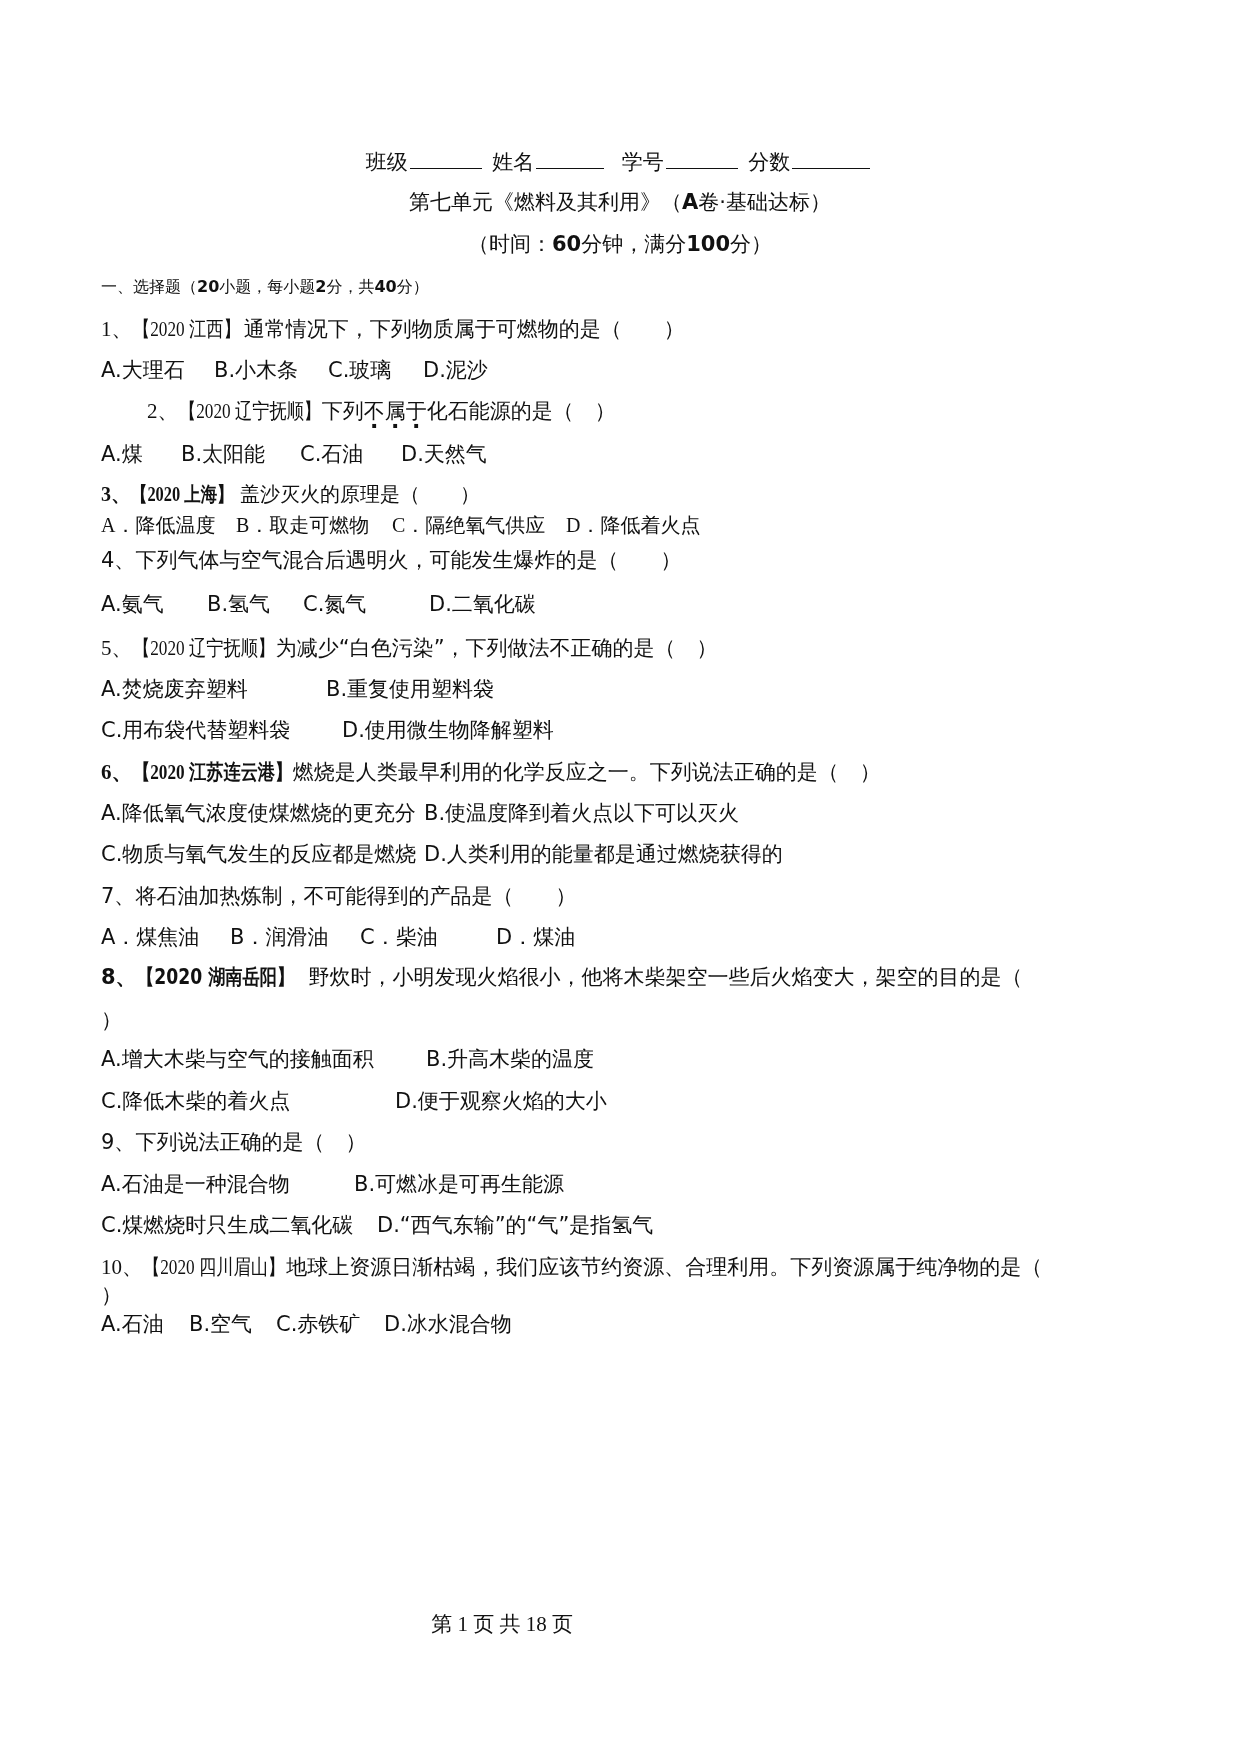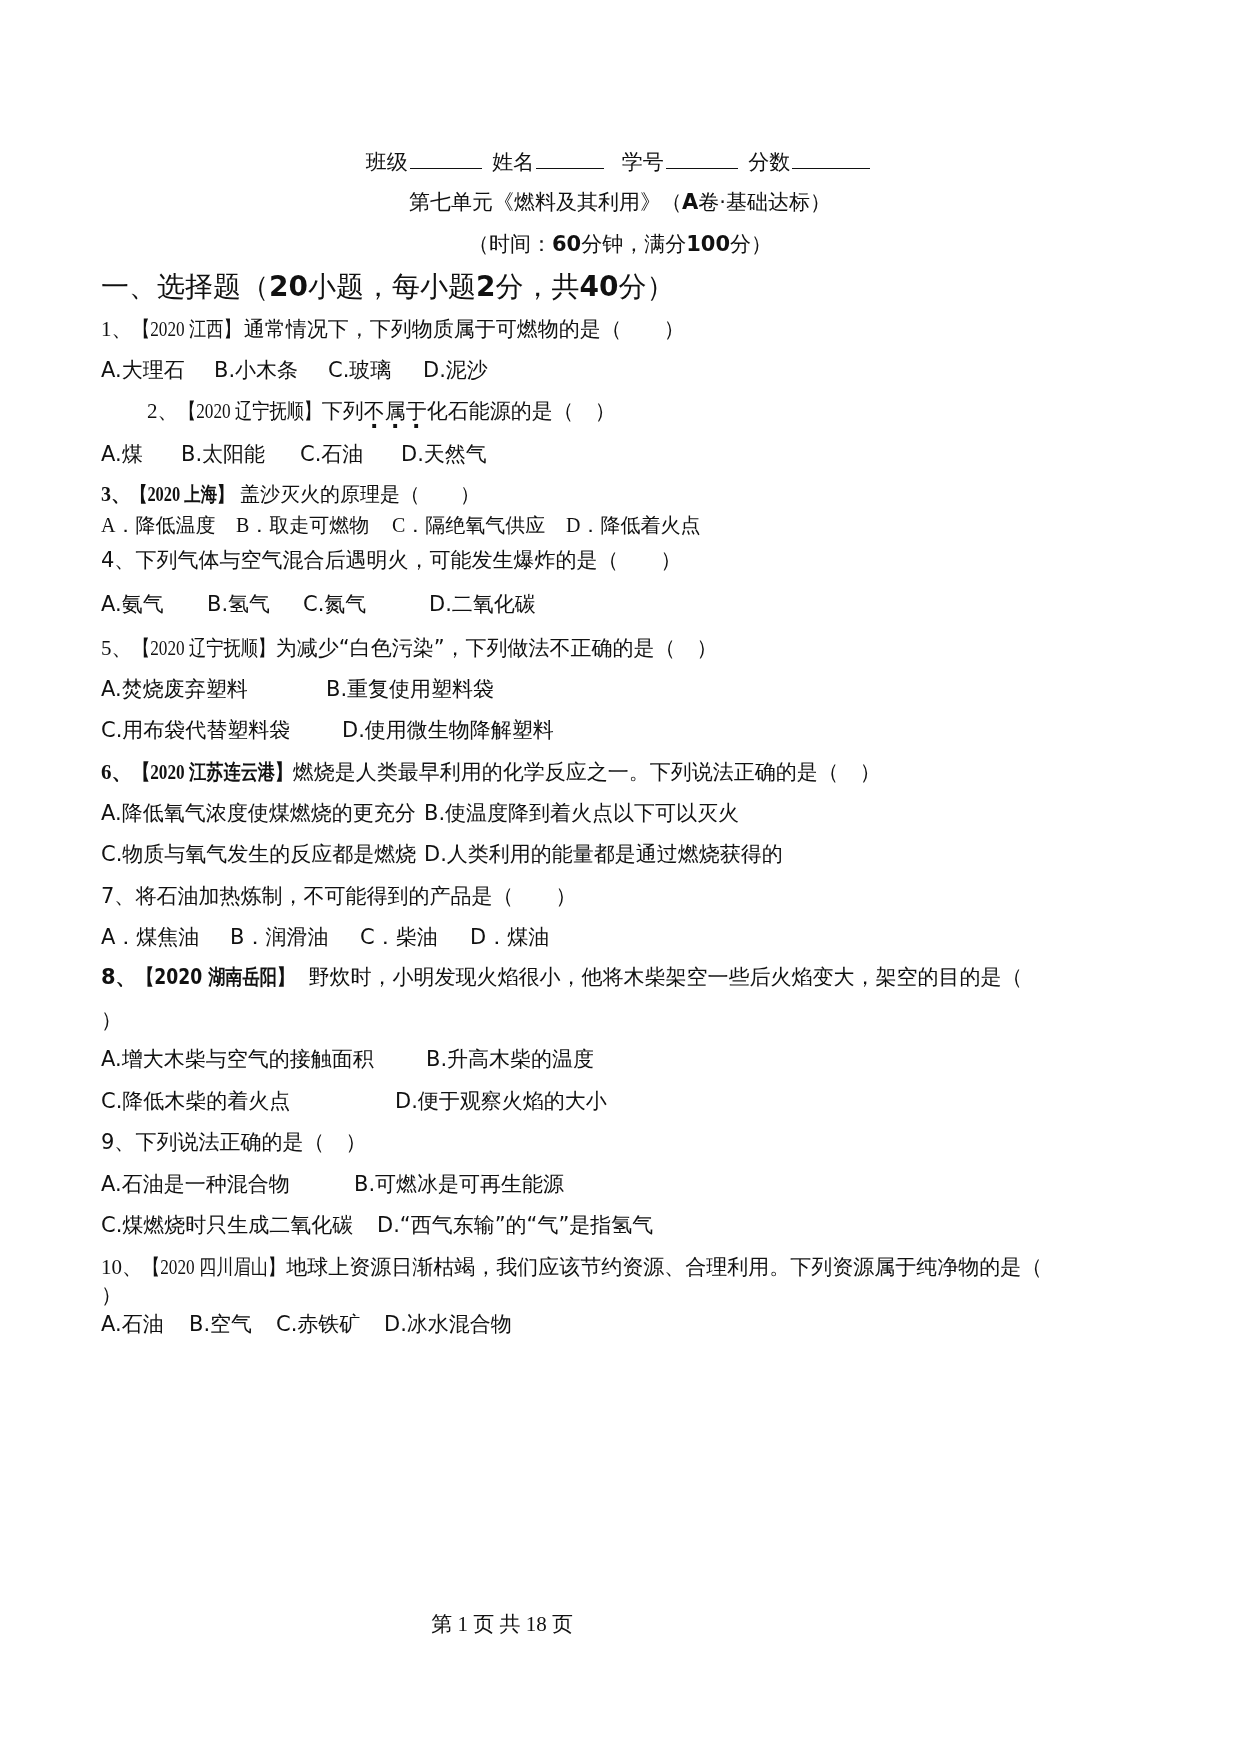"一、选择题（20小题，每小题2分，共40分）" div.line { font-size: 28px -> 16px }
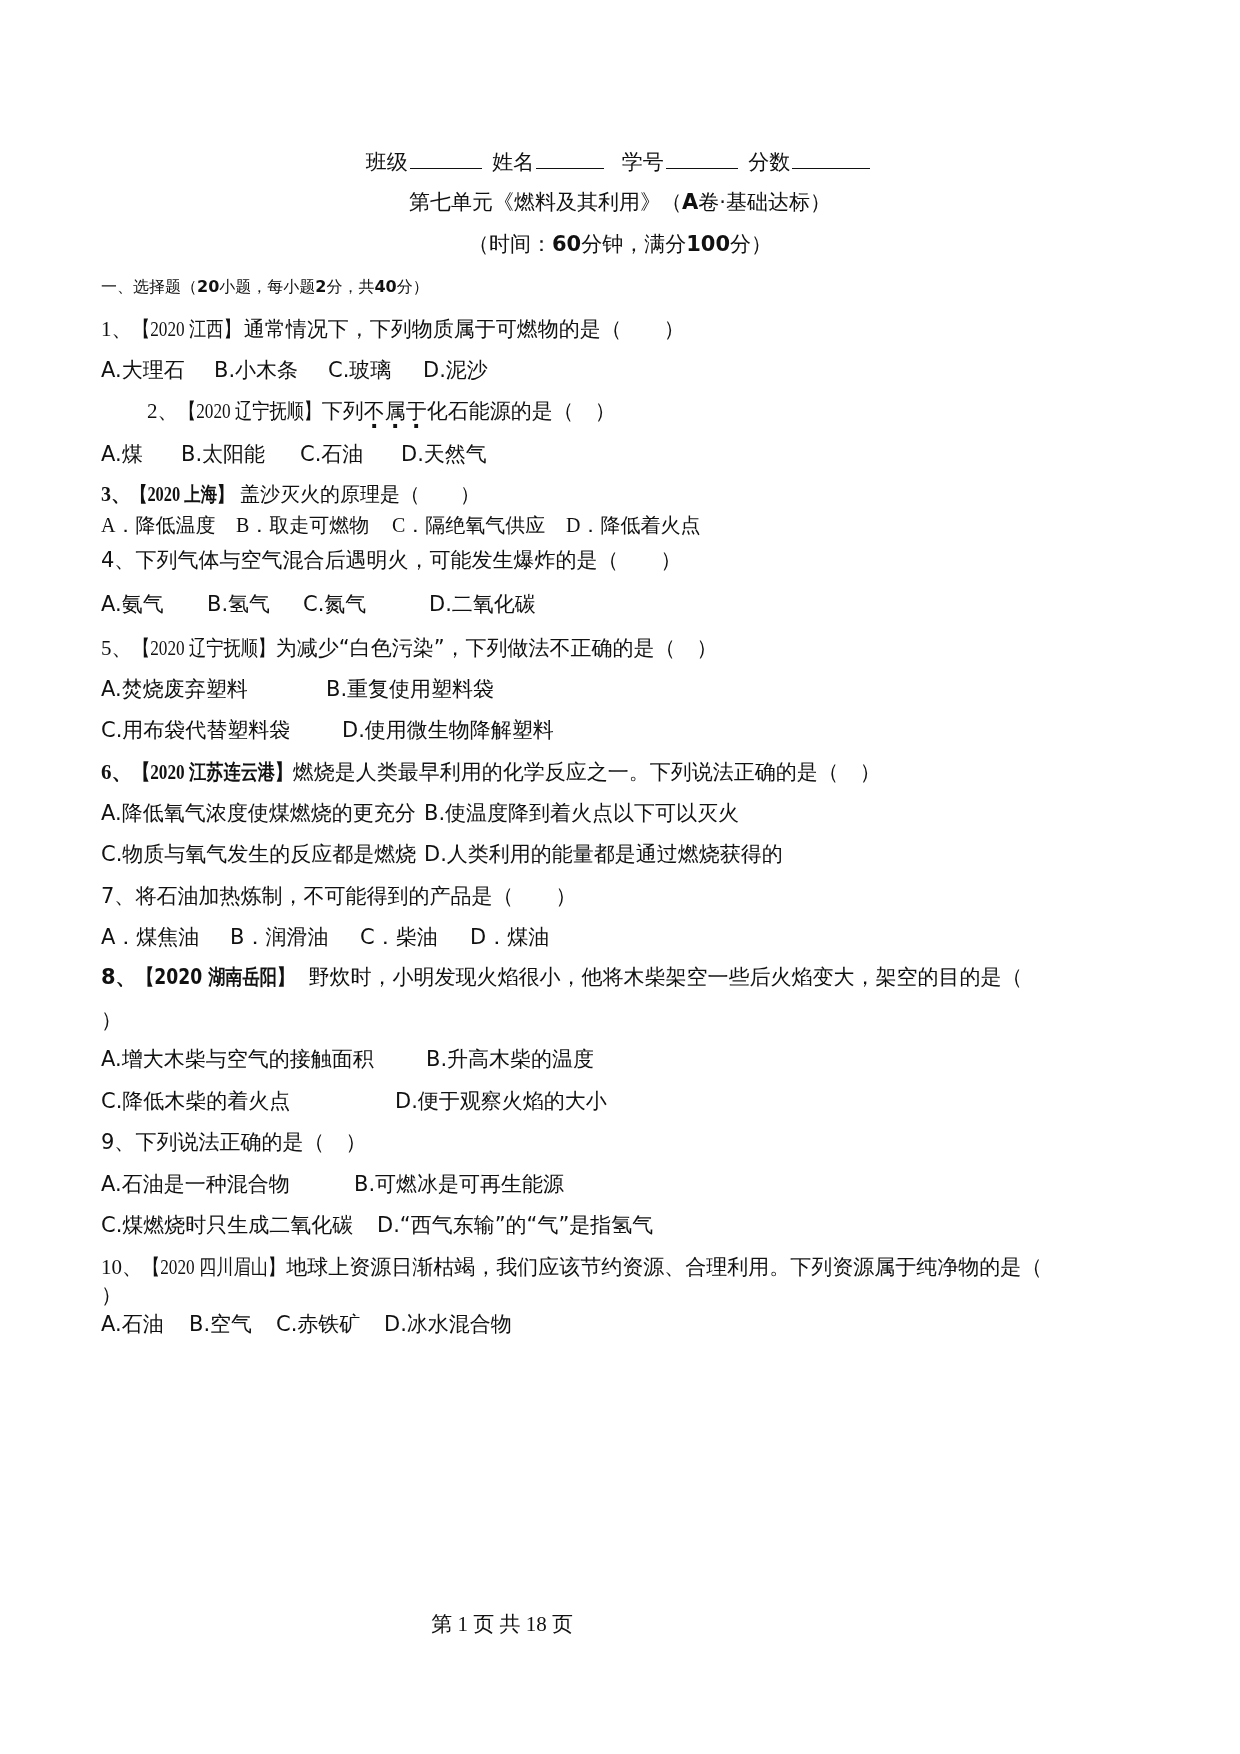"D．煤油" div.opt { left: 470px -> 496px }
